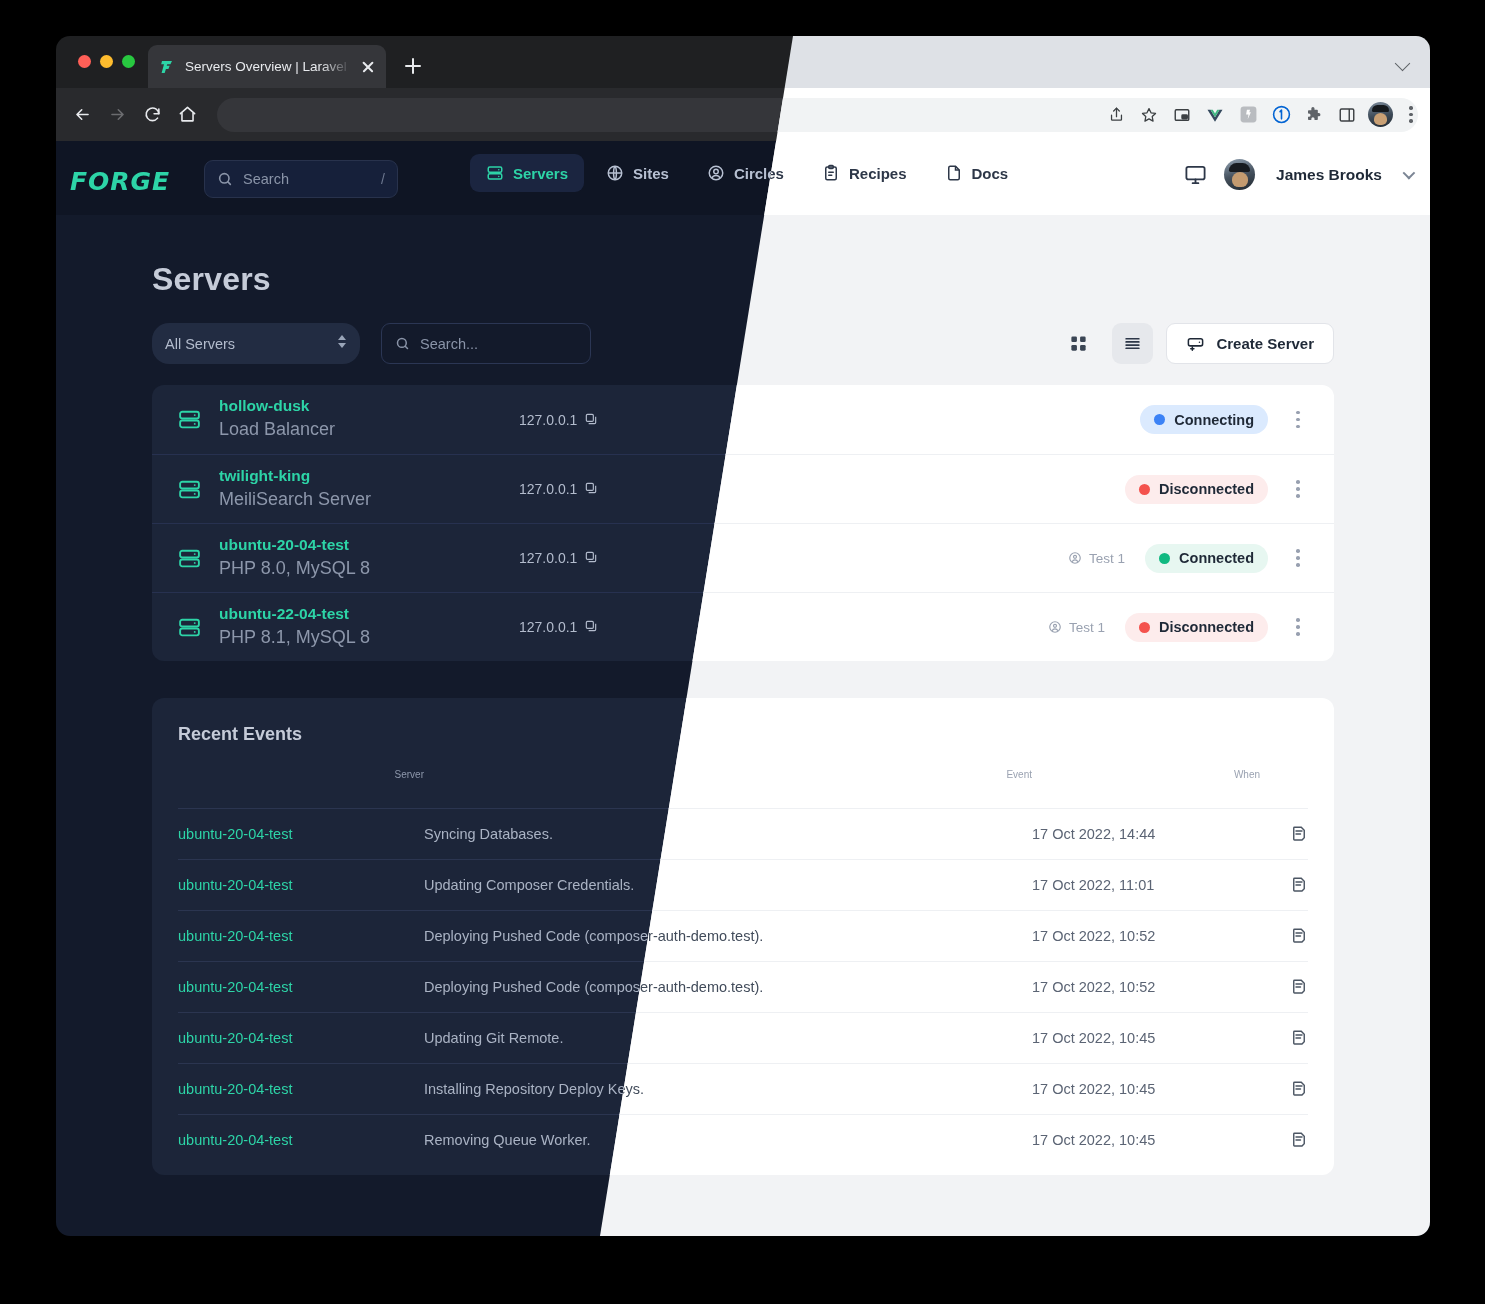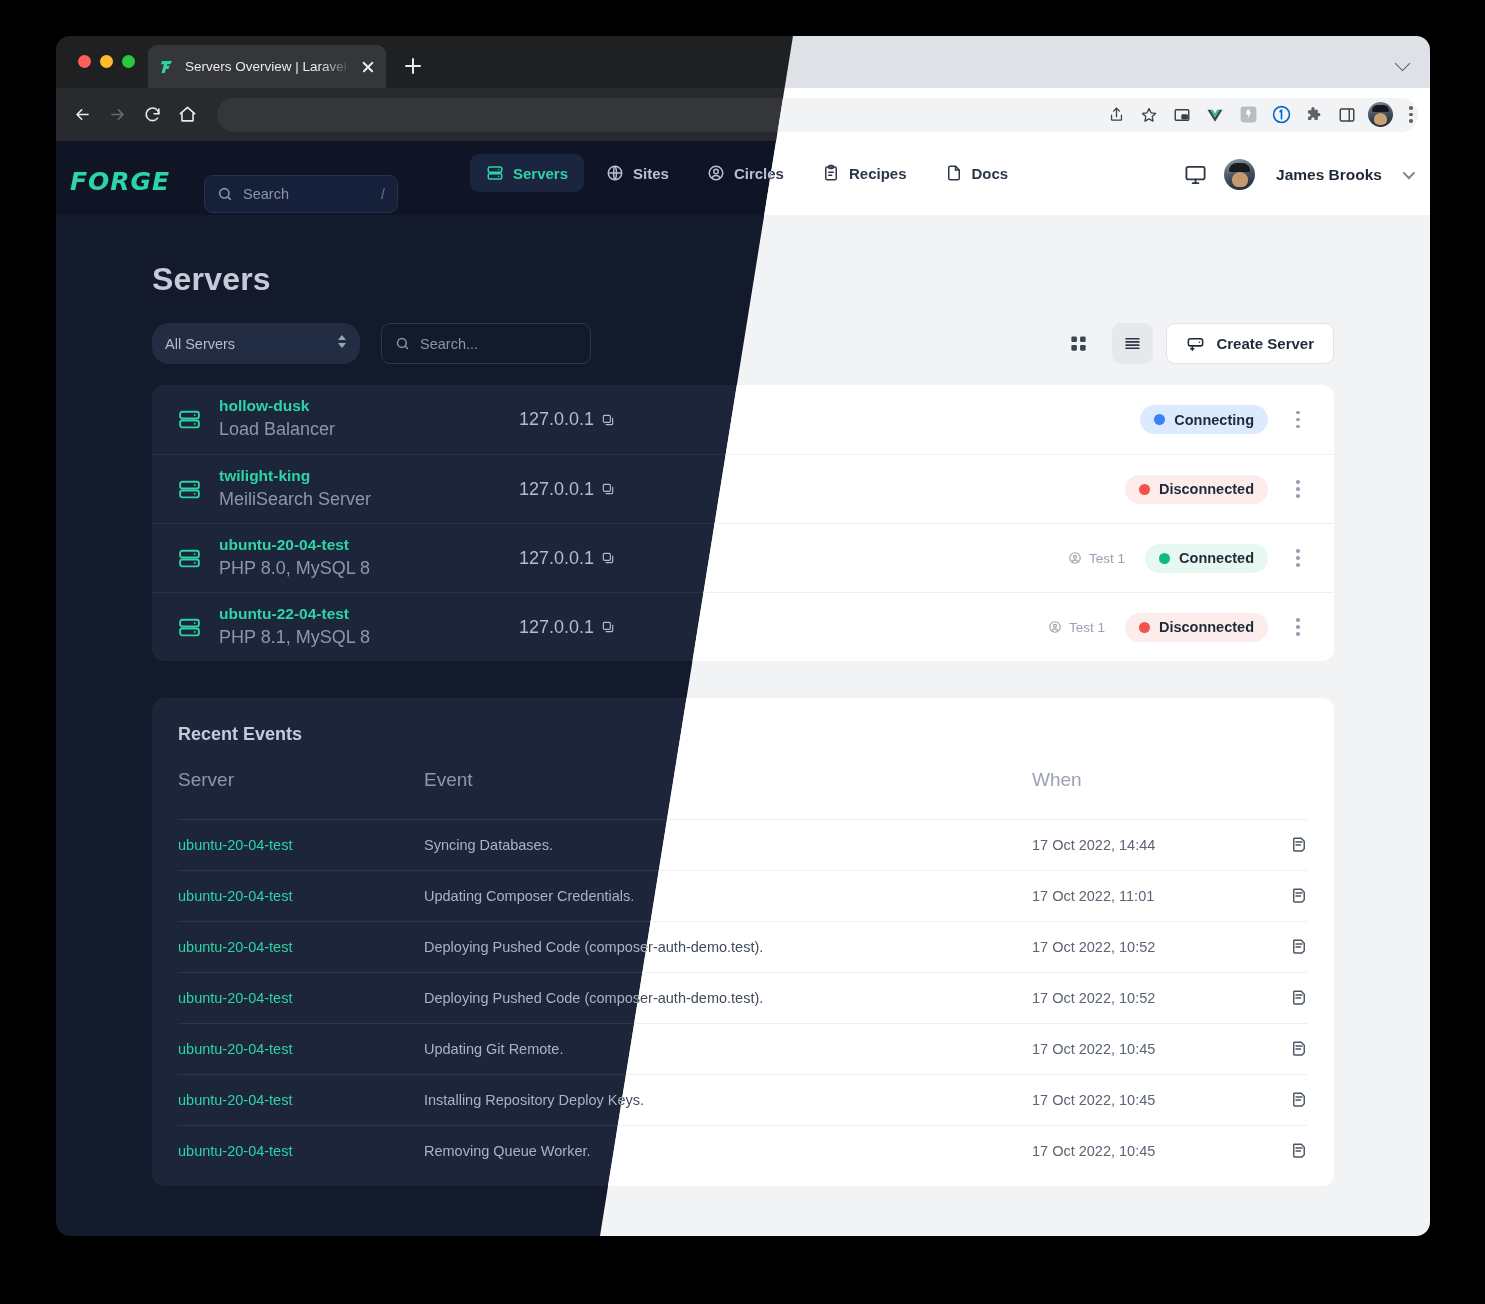"Search" .navsearch { top: 34px -> 19px }
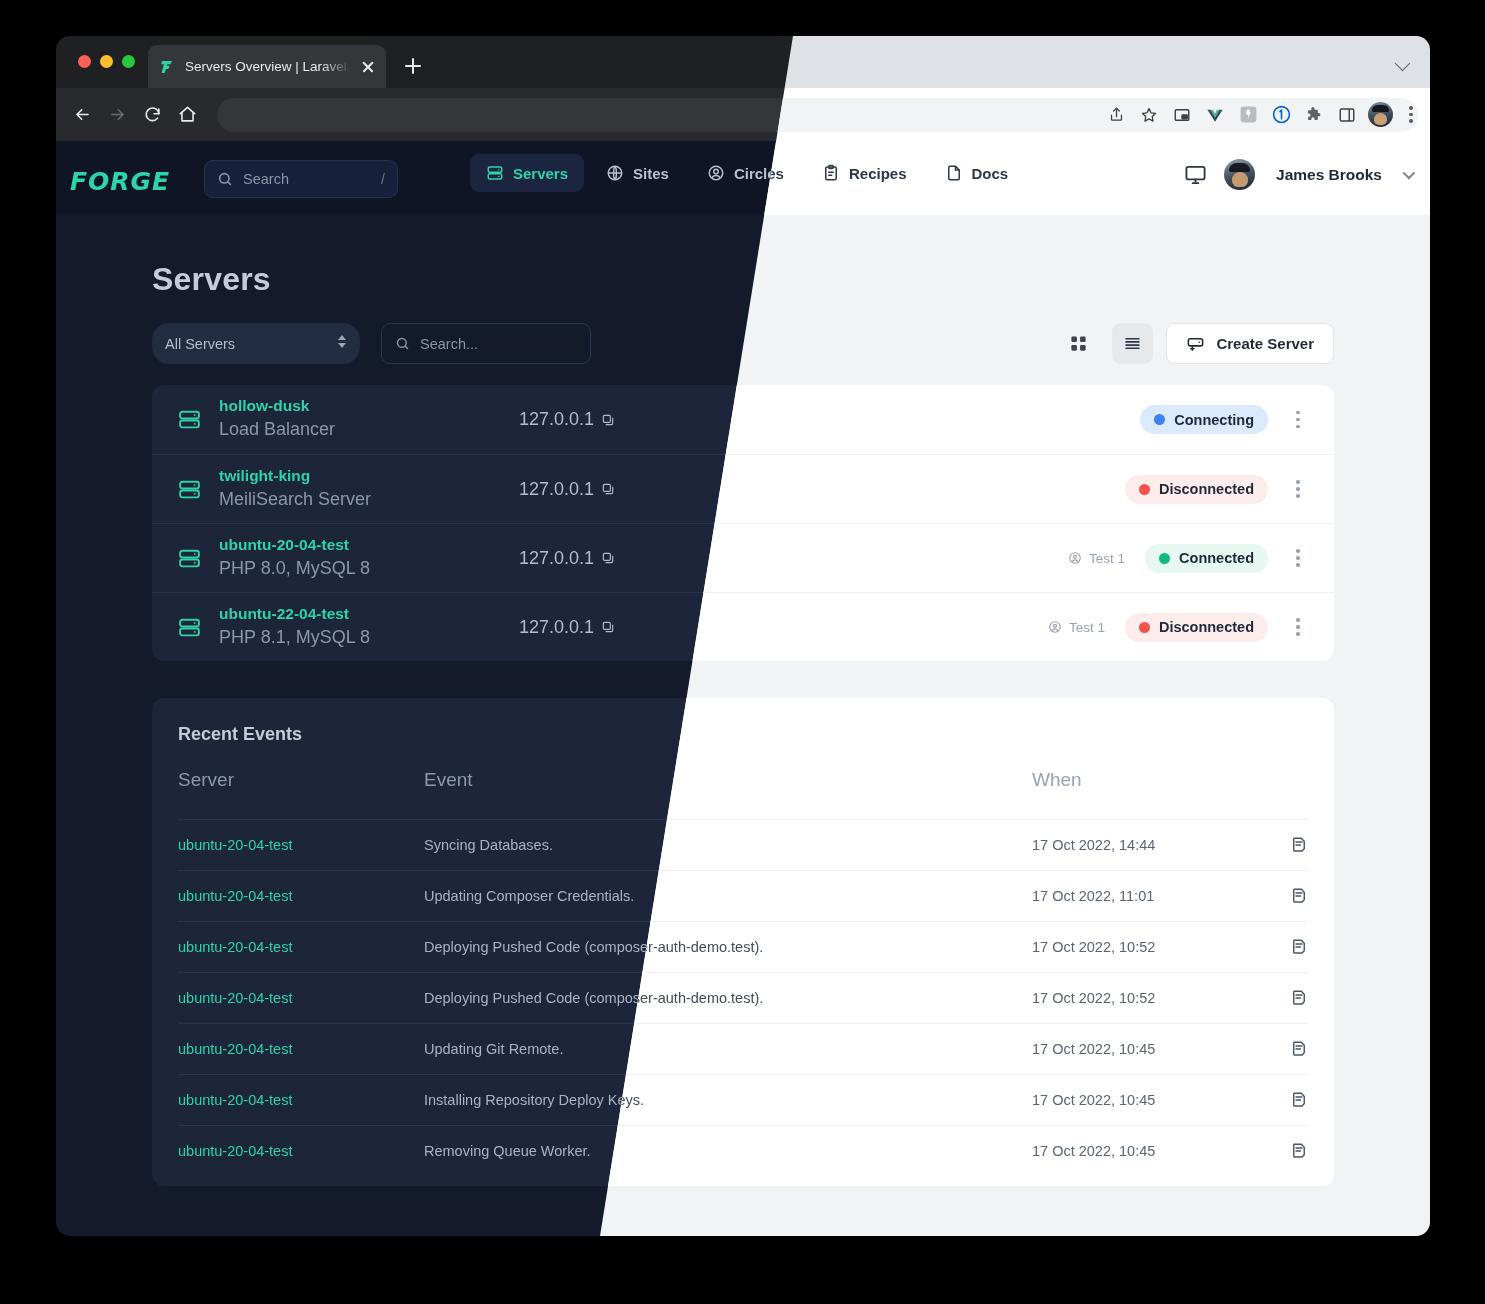"127.0.0.1" .sip { align-items: center -> flex-start; font-size: 18px -> 14px }
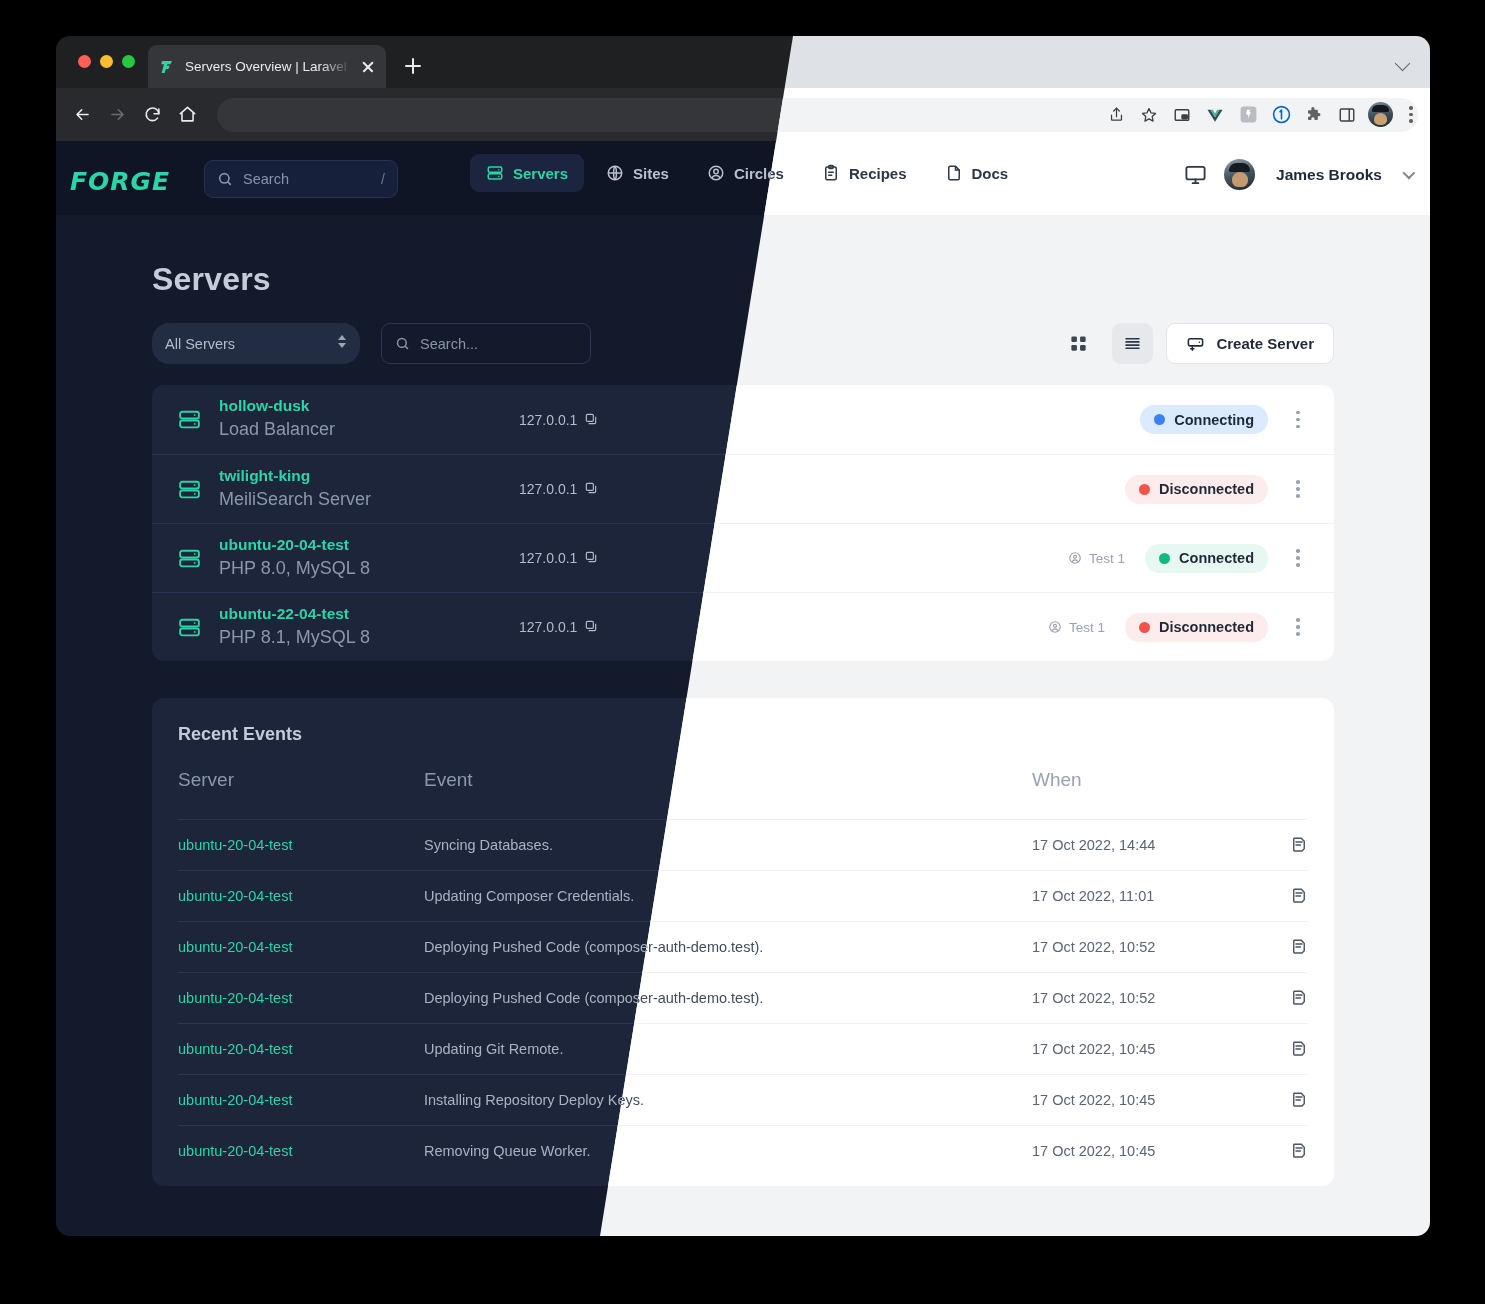"Server" .evtable th { font-size: 19px -> 10px; text-align: left -> right }
